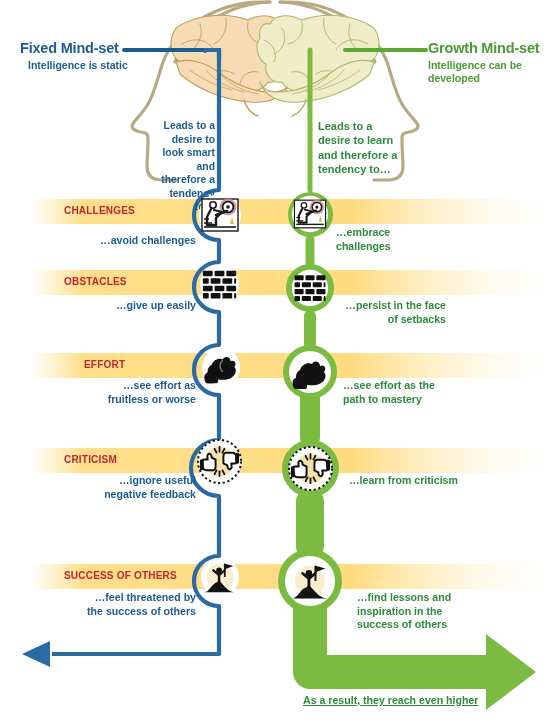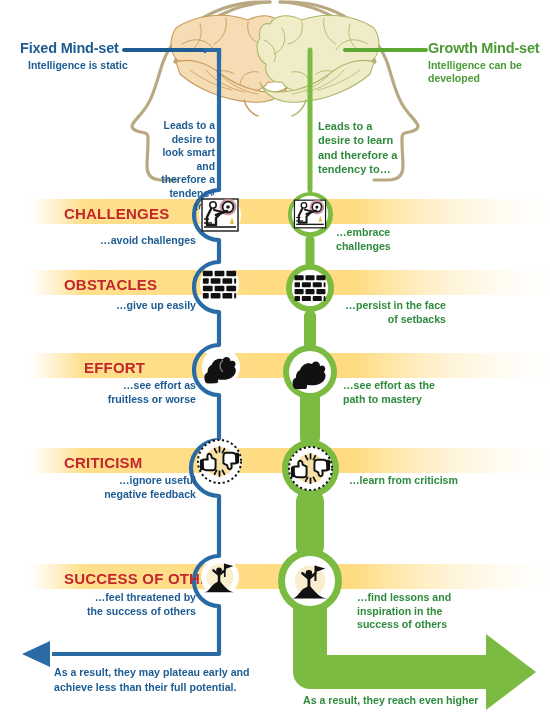"CHALLENGES" .rowlabel { font-size: 15px -> 10px }
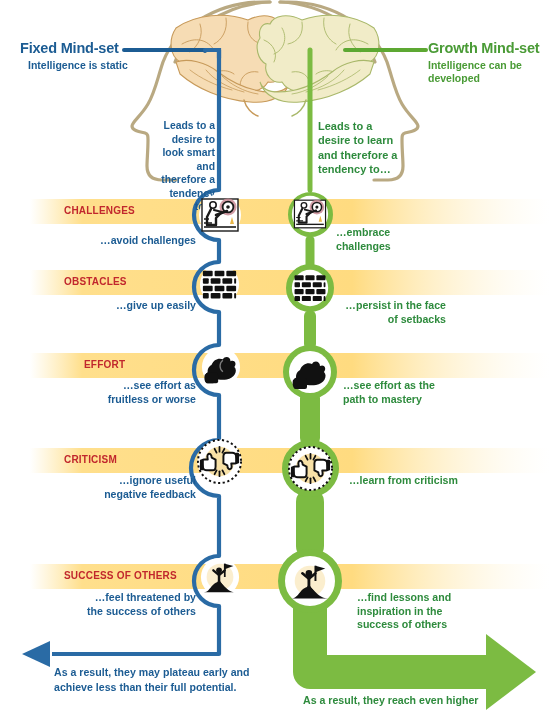"As a result, they may" div.result { html: <div> <b>As a result,</b><span> they may plateau early and achieve less than their full potential.</span> </div> -> none }
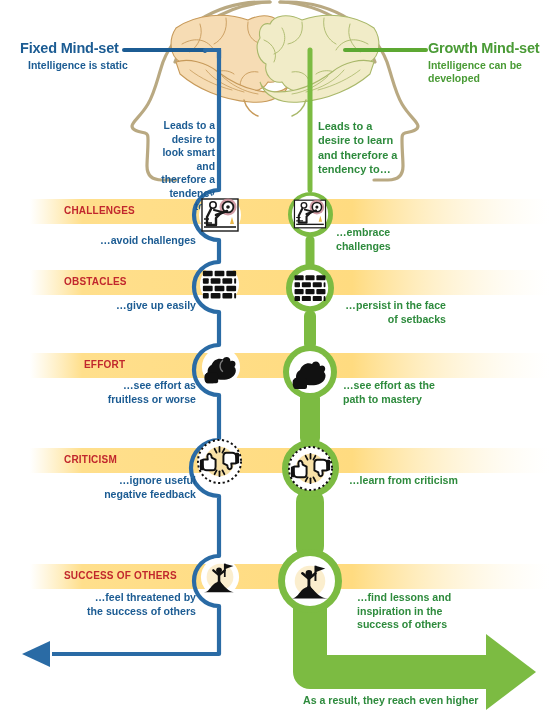"As a result, they reach" div.result { text-decoration: none -> underline }
